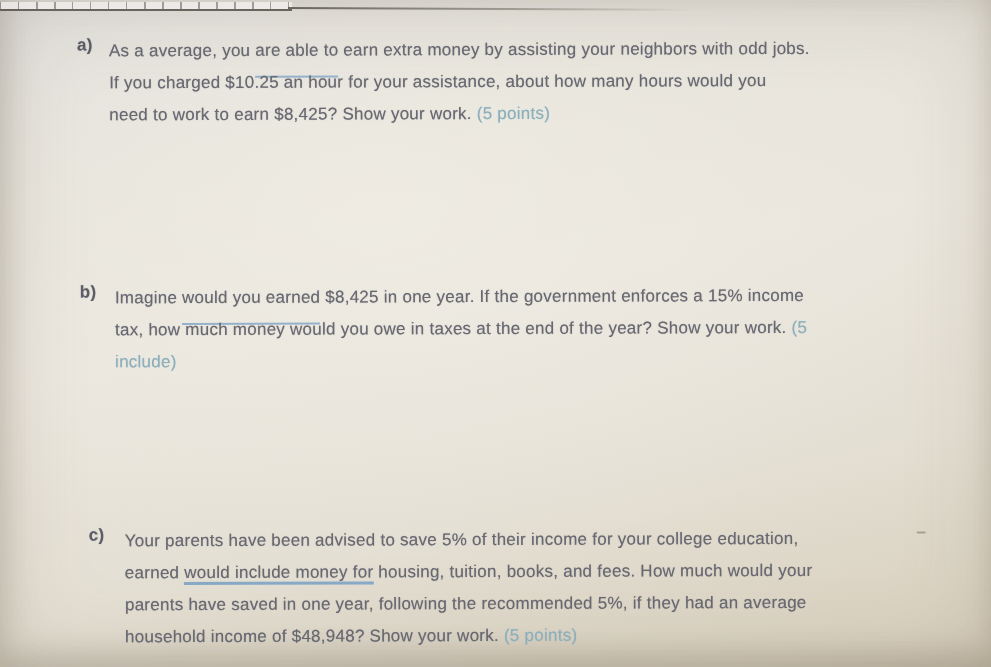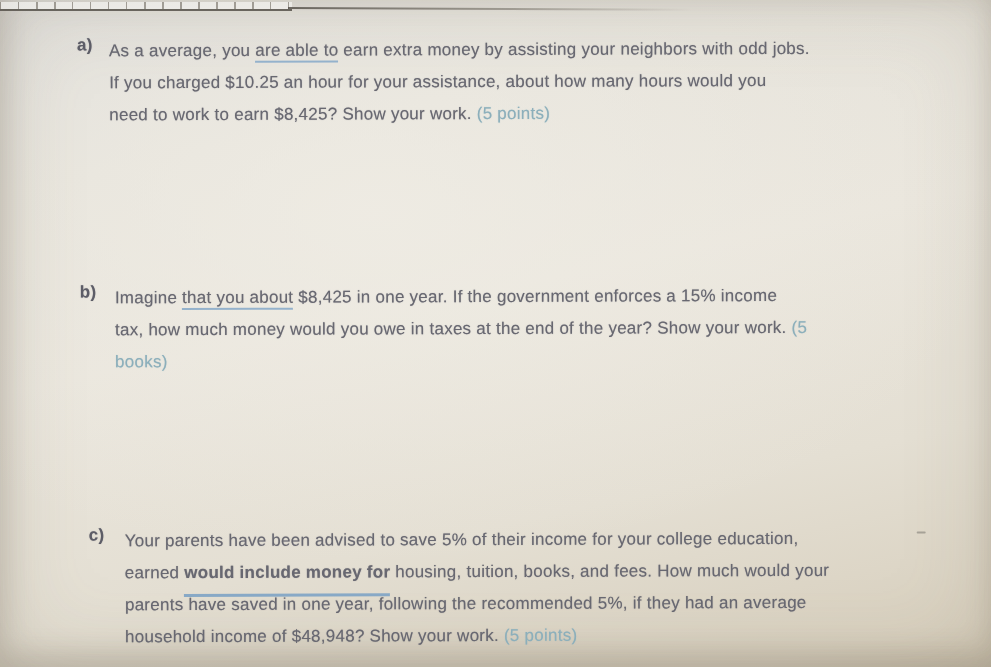"are able to" .seg-underline { padding-bottom: 1px -> 16px }
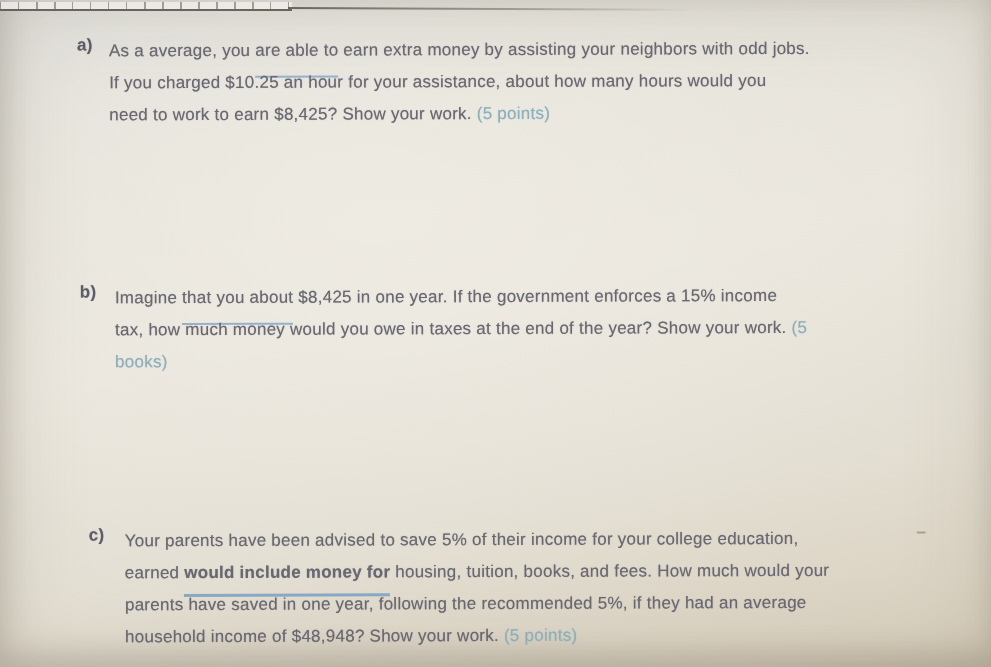"that you about" span.seg-underline { text: that you about -> would you earned }
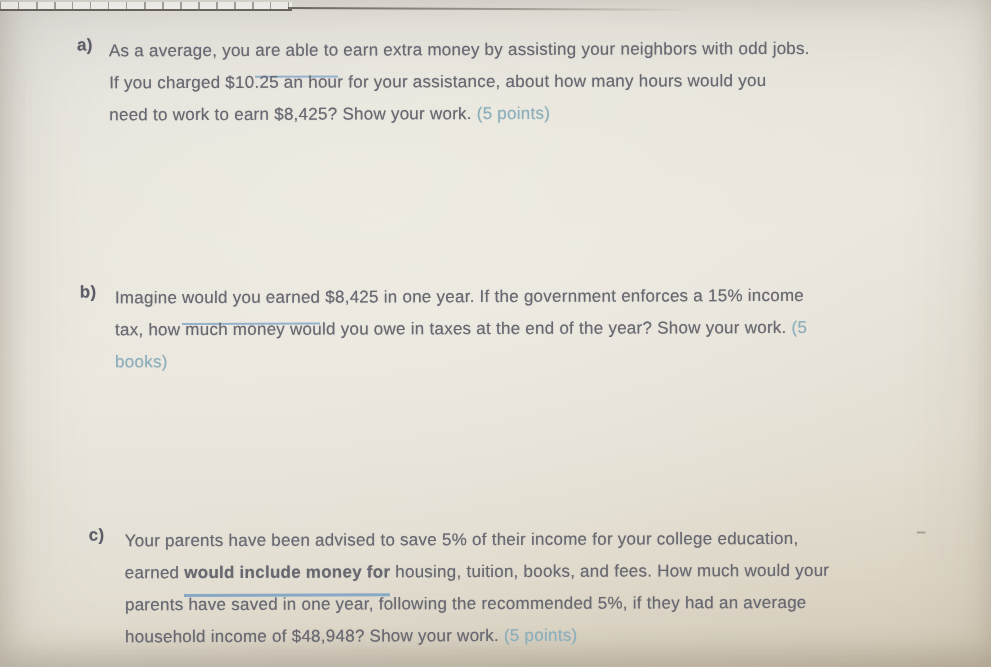"books)" span.seg-points { text: books -> include }
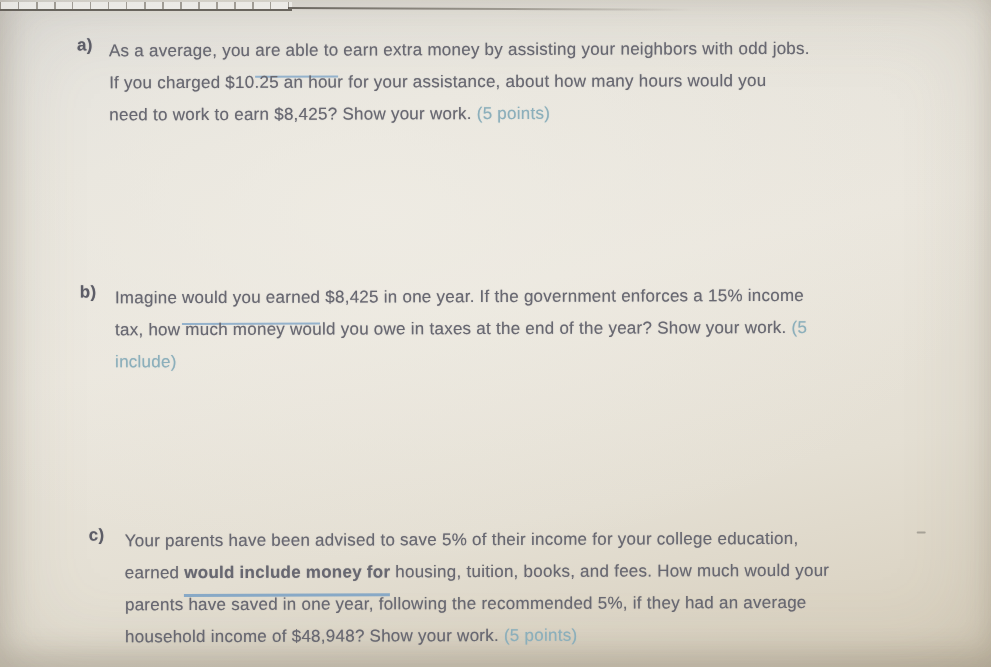"would include money for" .seg-underline_thick { font-weight: bold -> none; padding-bottom: 12px -> 0 }
